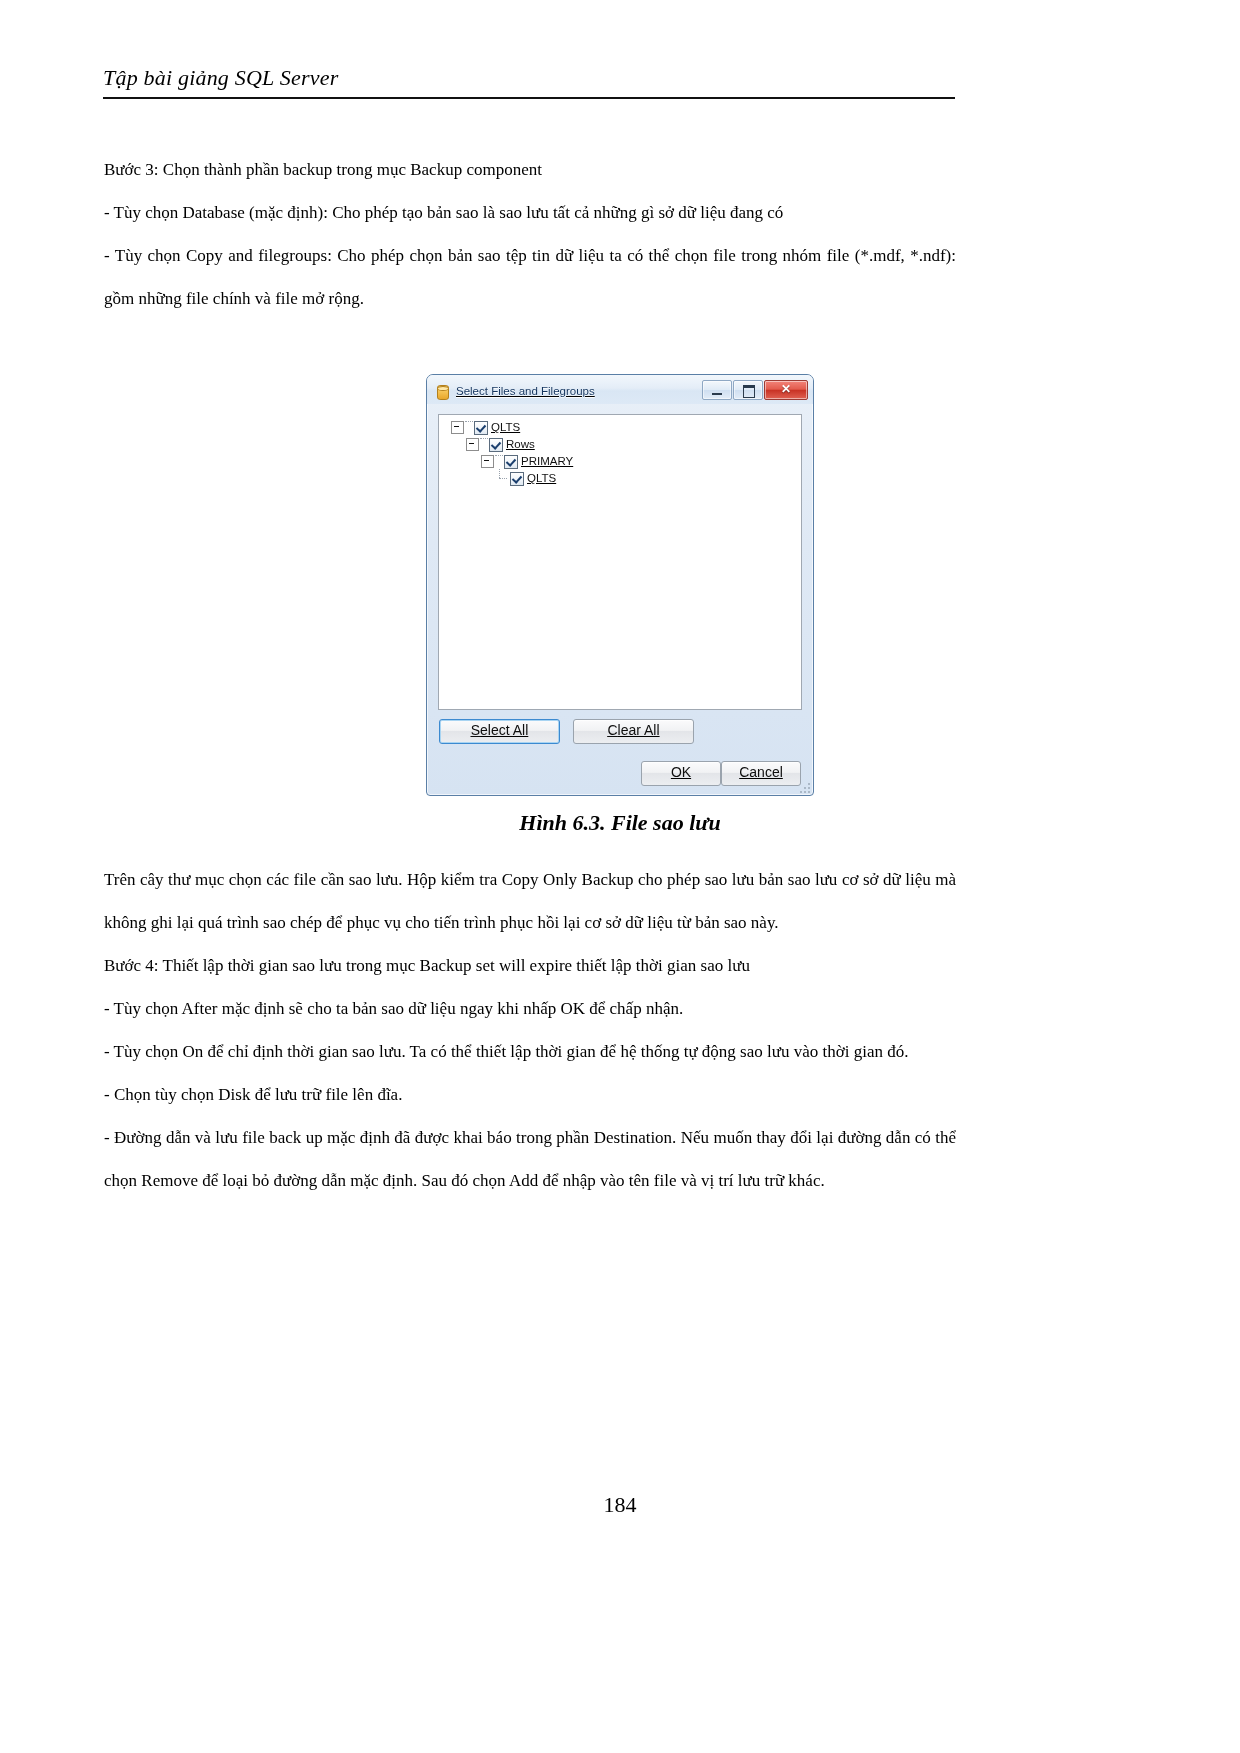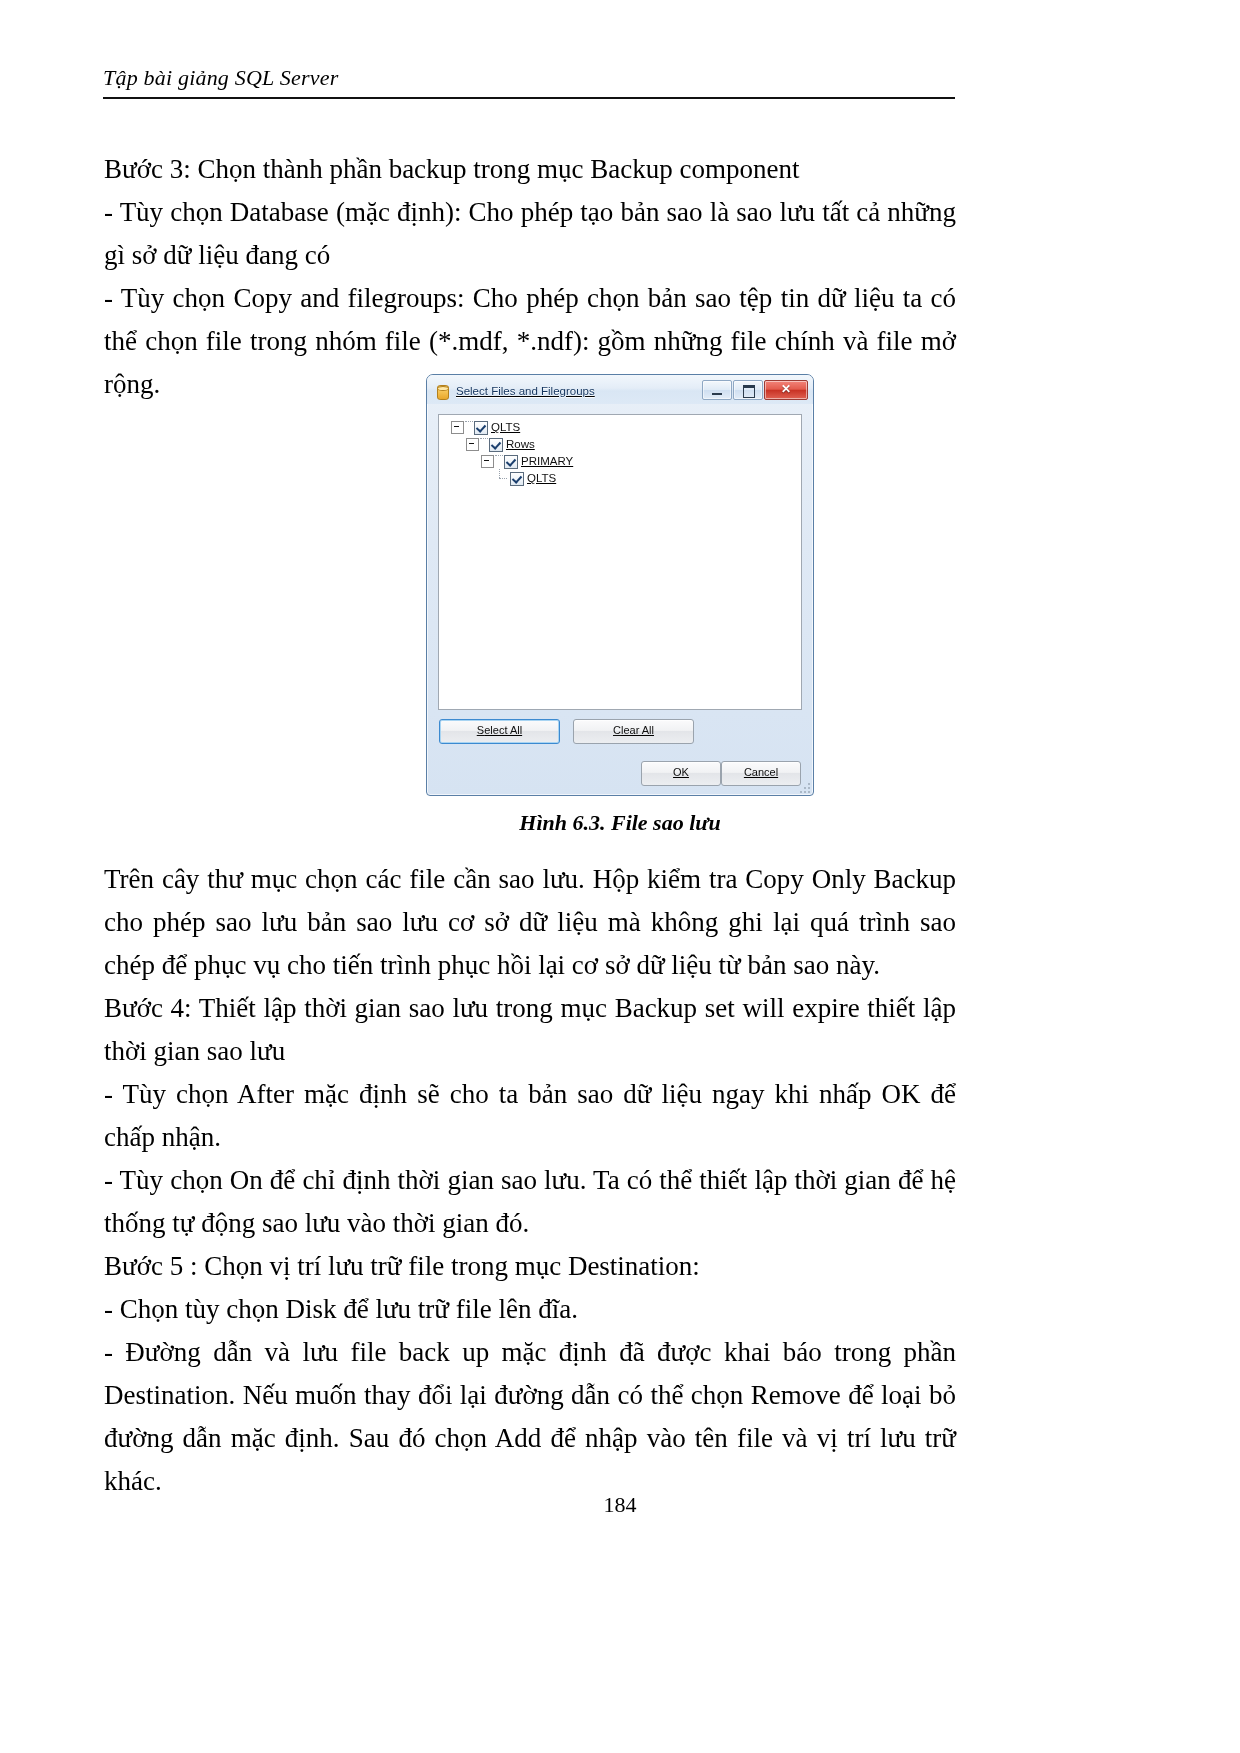"Bước 3: Chọn thành phần" .body-block { font-size: 27px -> 17px }
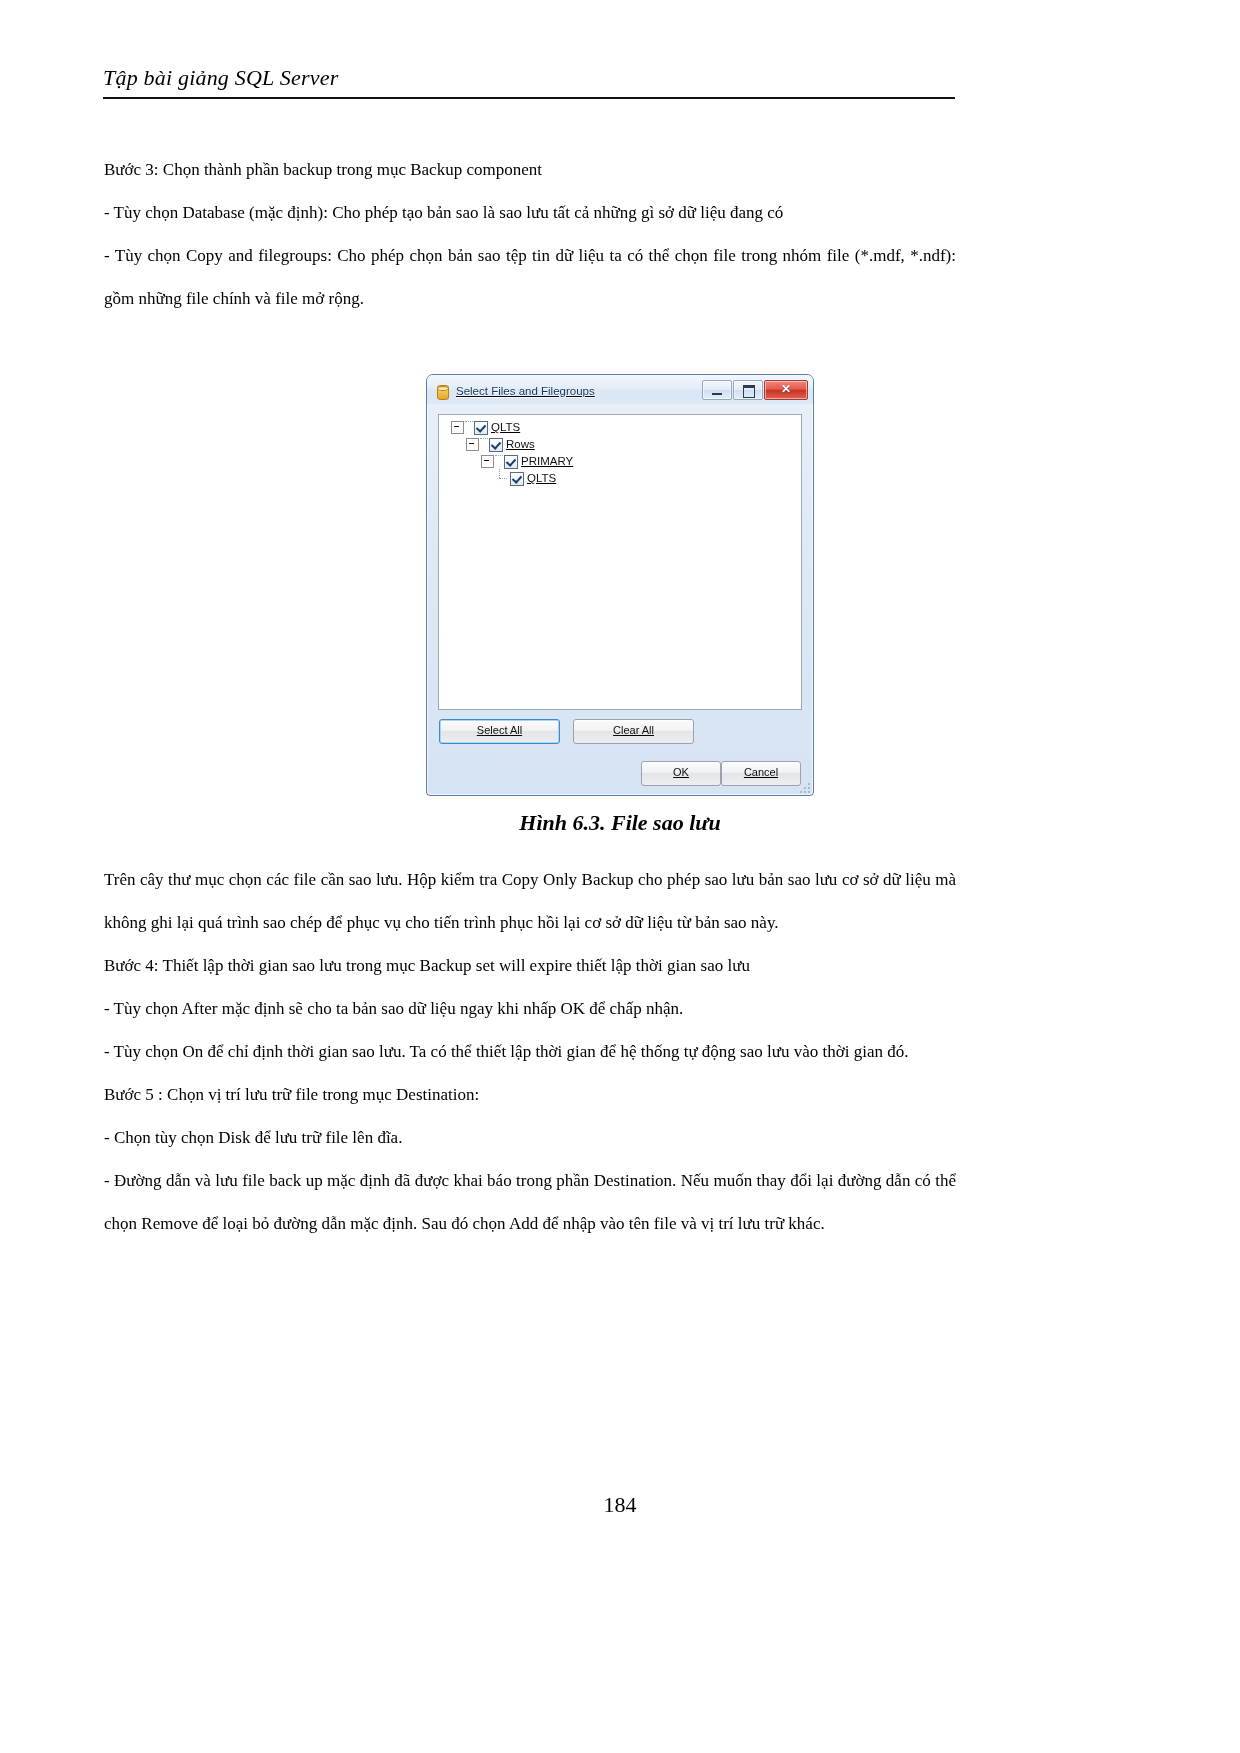"Select All" .btn { font-size: 11px -> 14px }
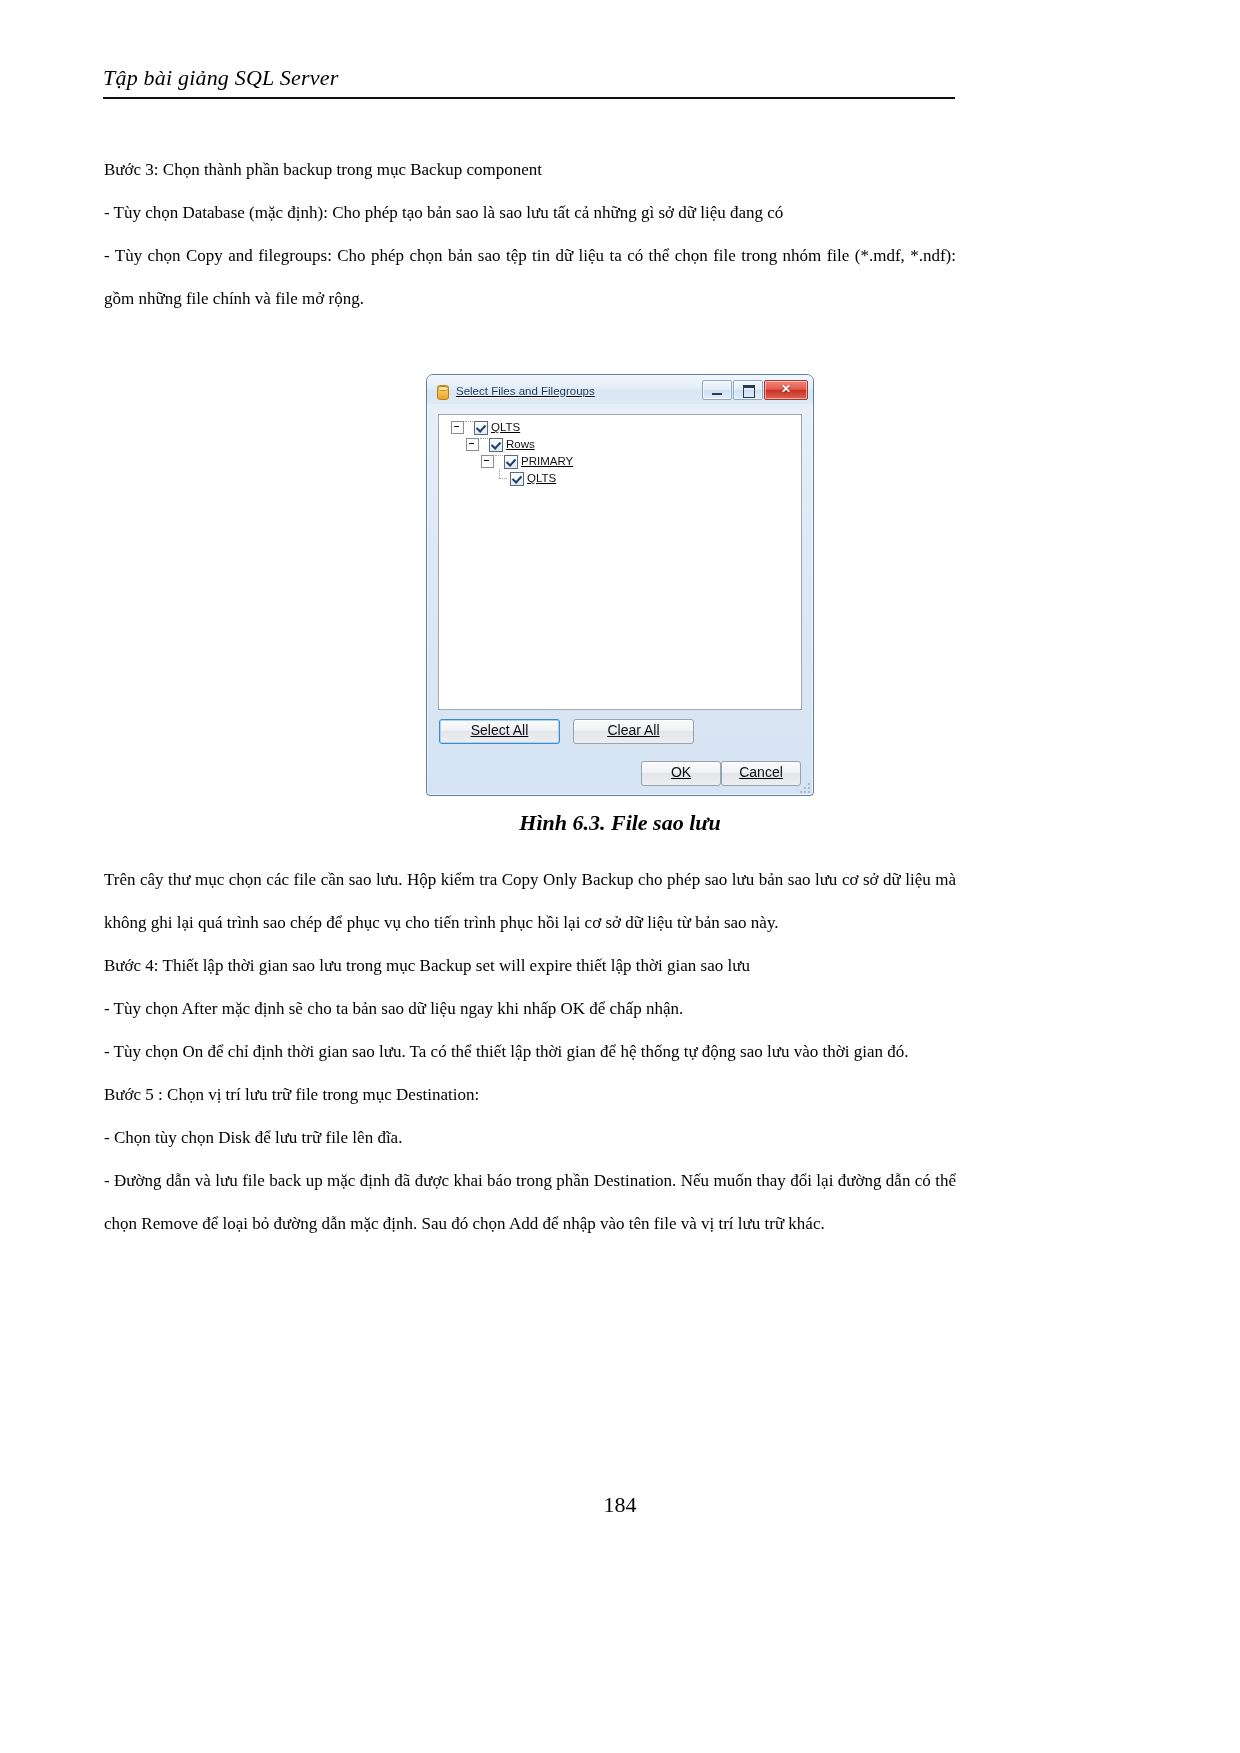"Bước 5 : Chọn vị" p.p-indent { html: <p>Bước 5 : Chọn vị trí lưu trữ file trong mục Destination:</p> -> none }
